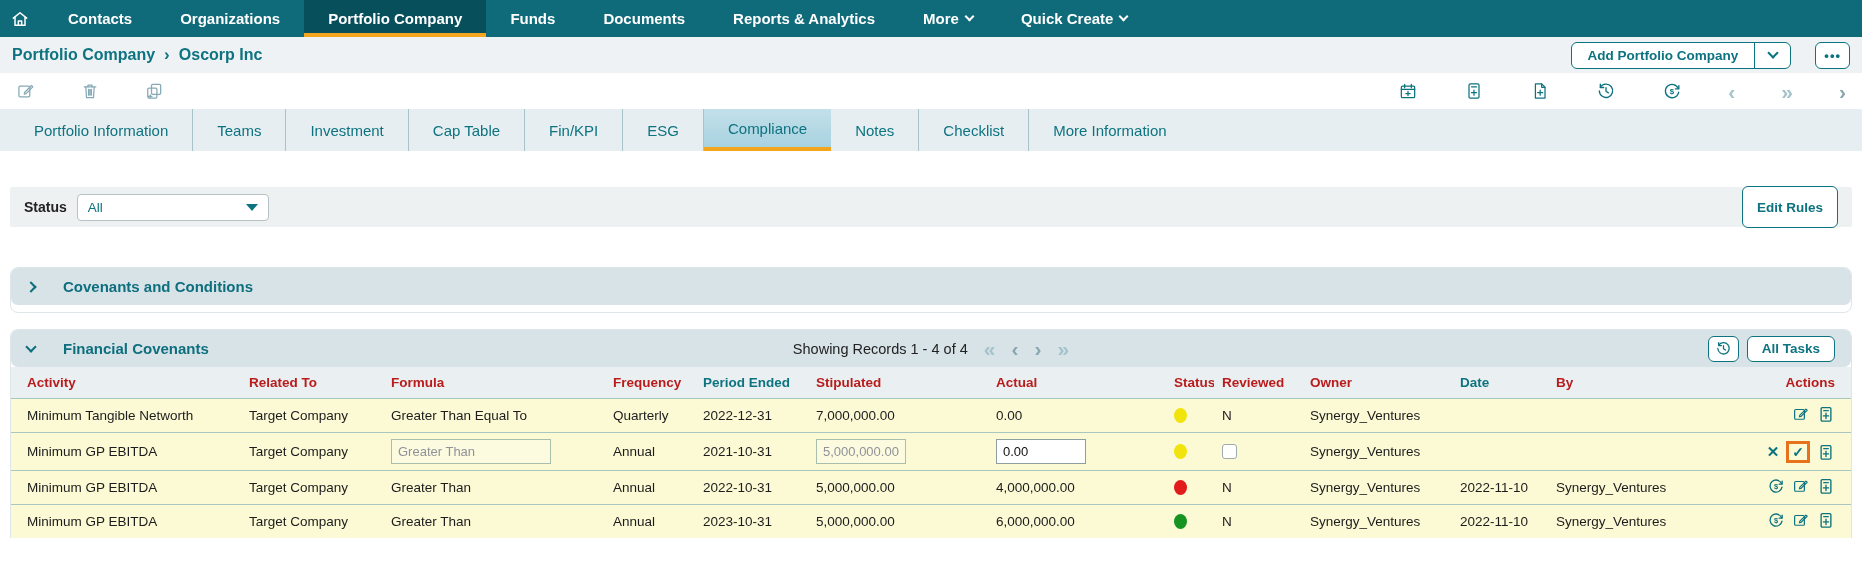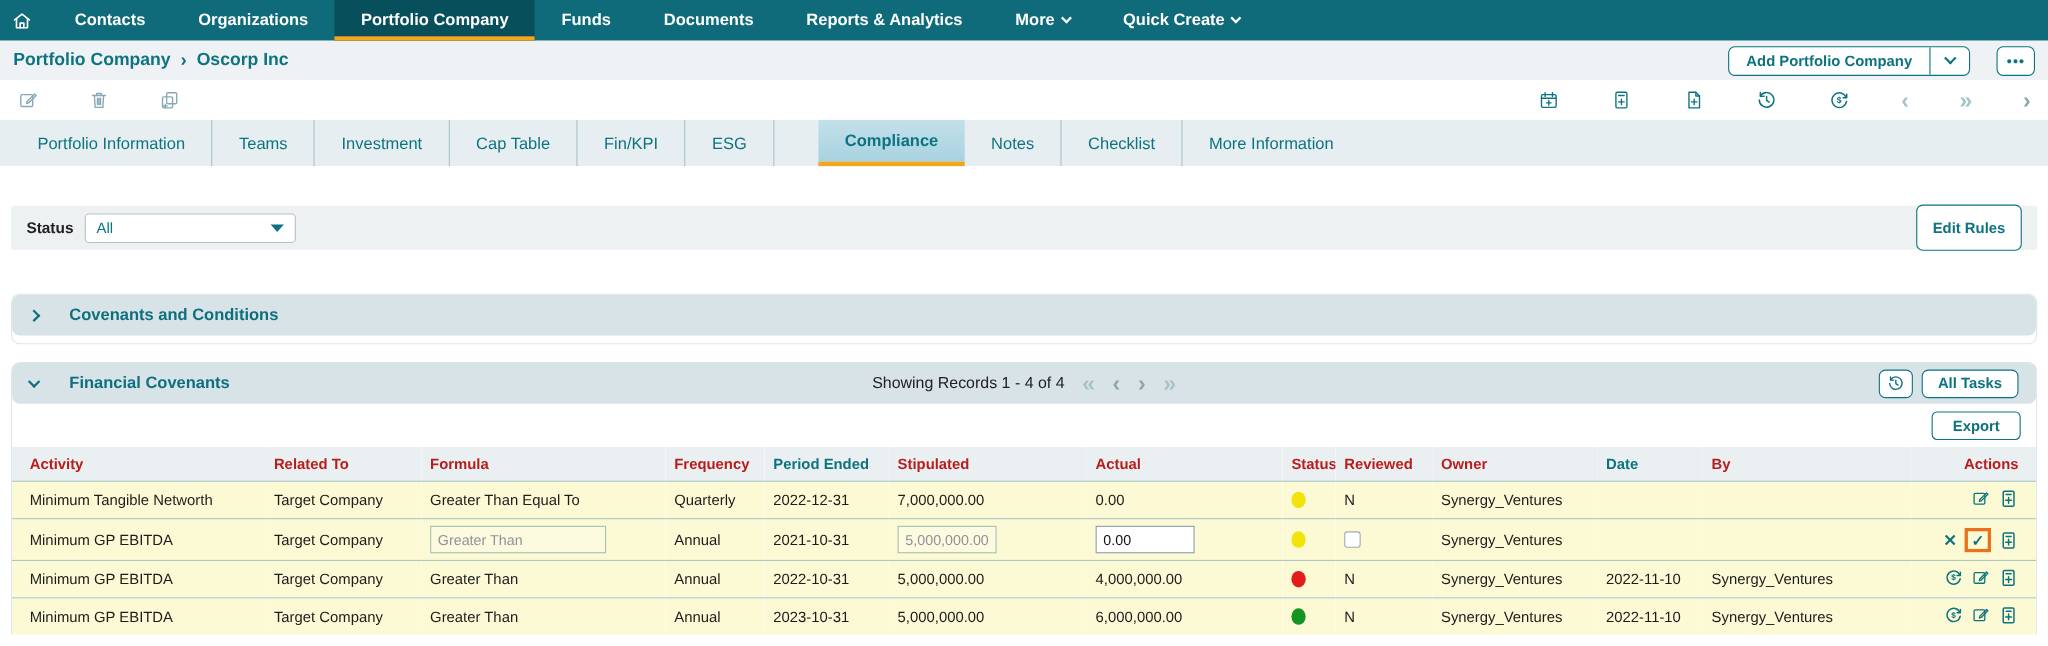"Compliance" .tab.active { font-weight: 700 -> 400; margin-left: 40px -> none }
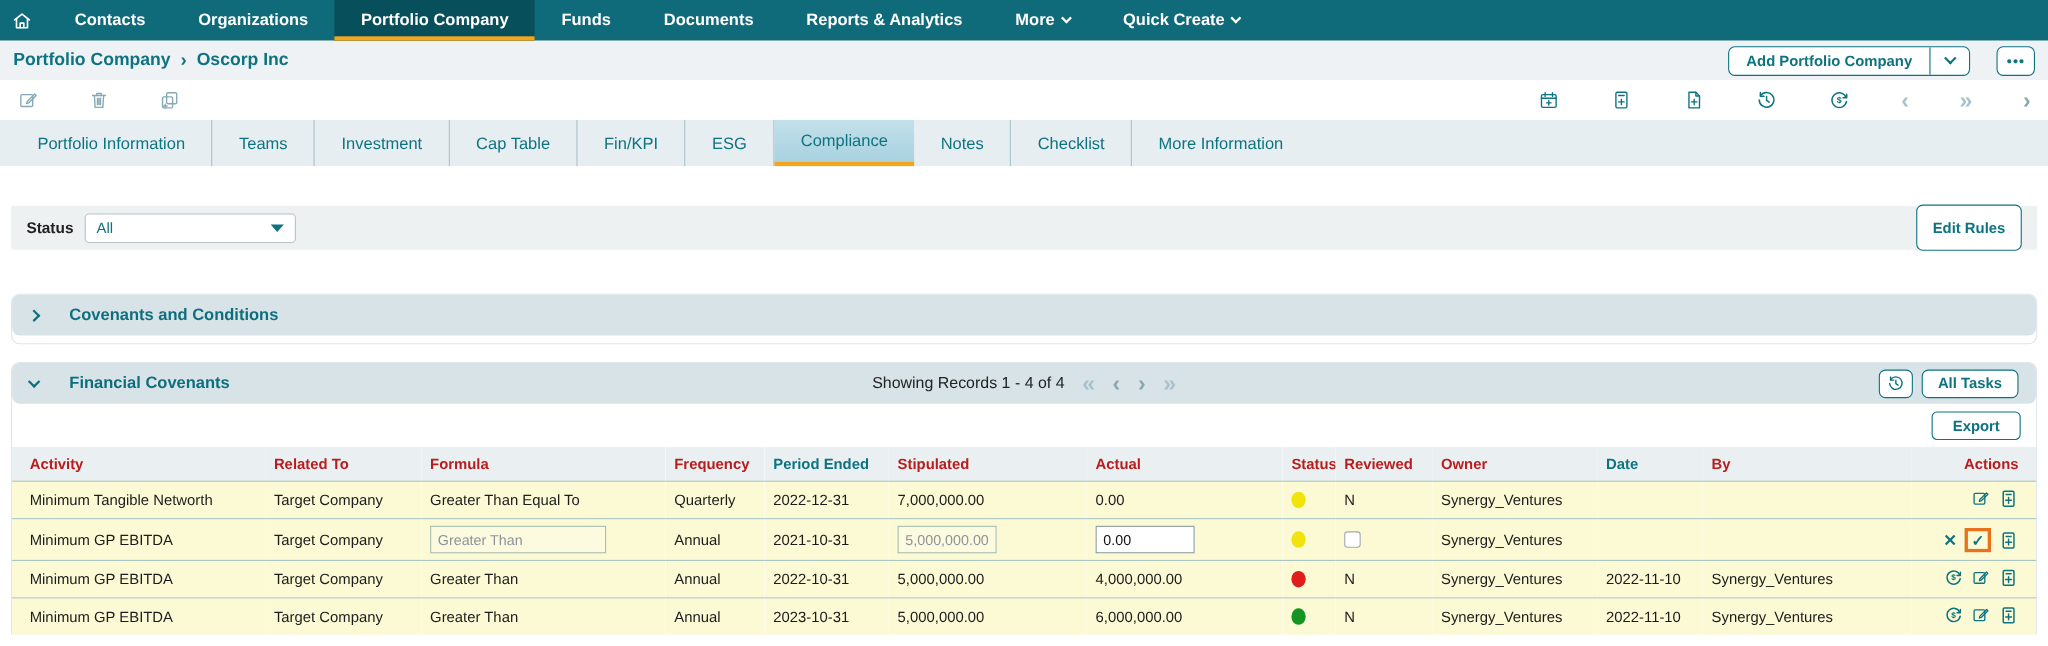"Export" div.export-row { html: <div> <button>Export</button> </div> -> none }
